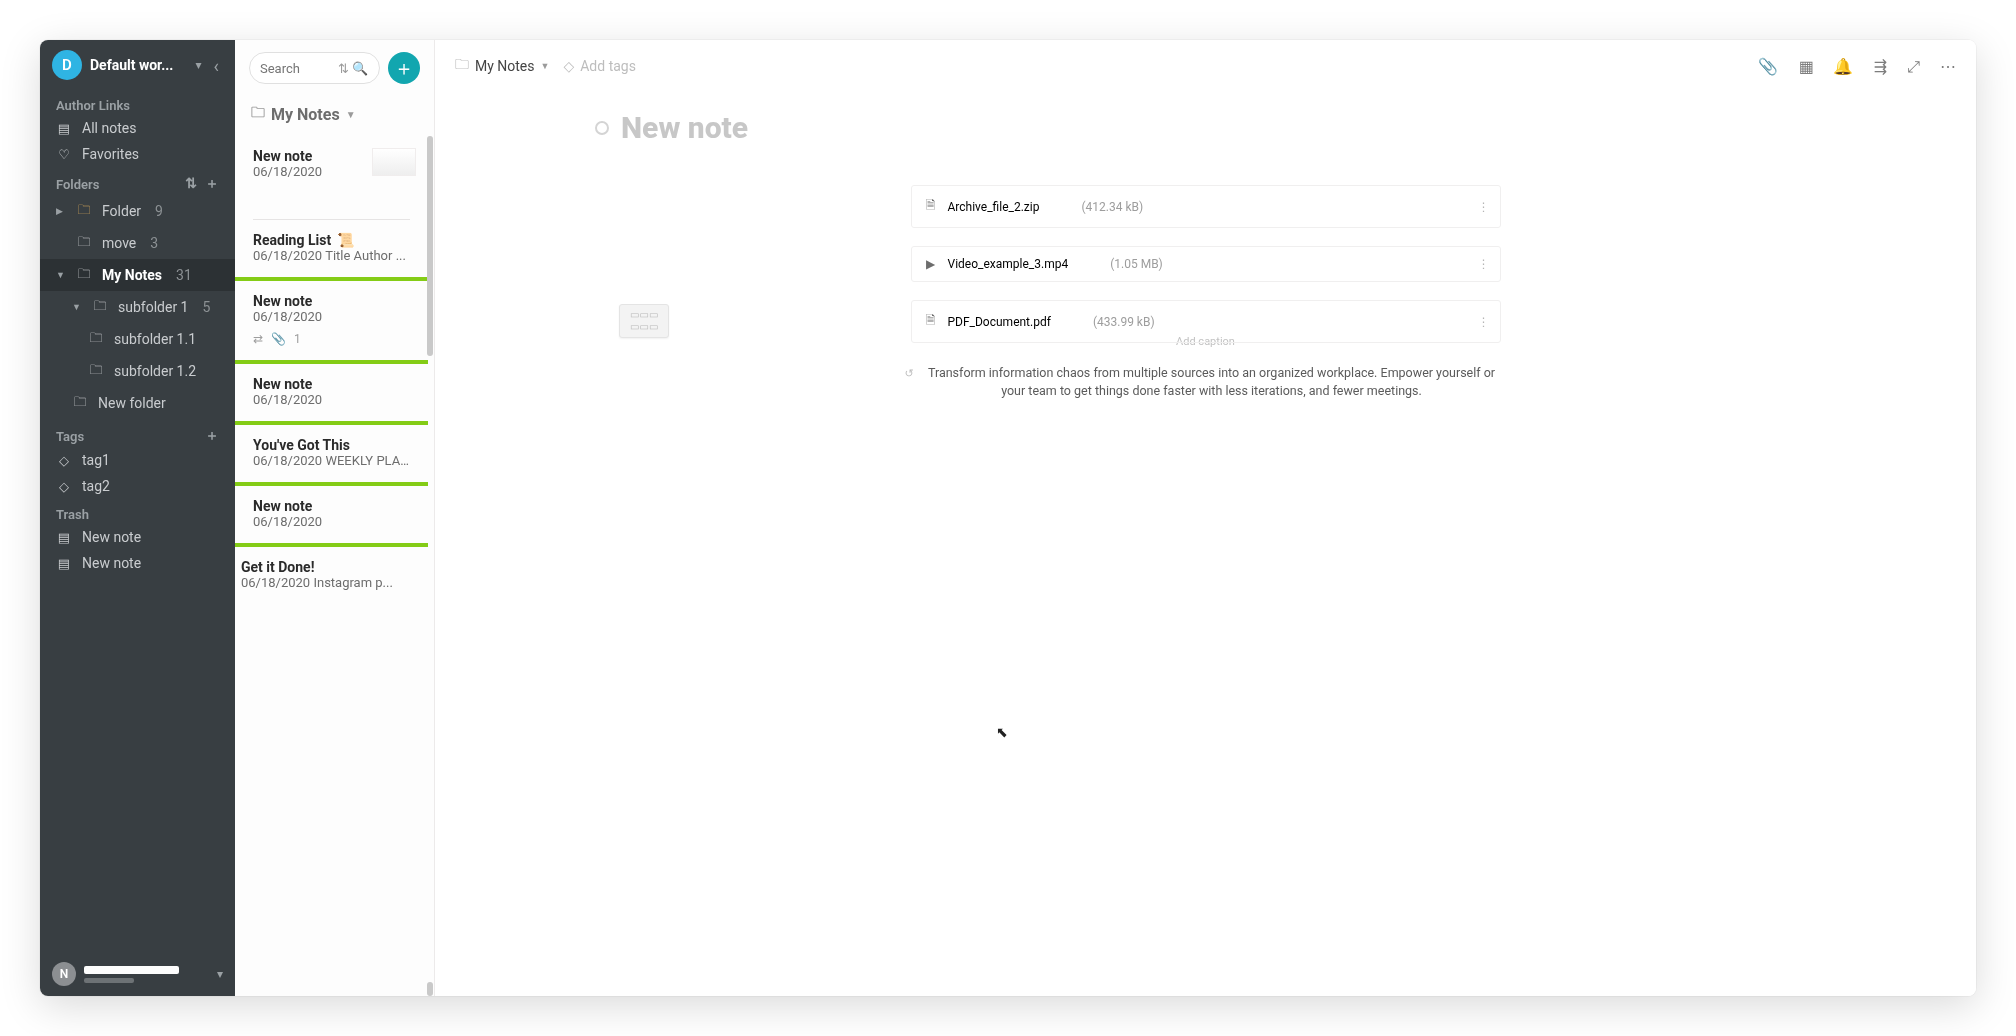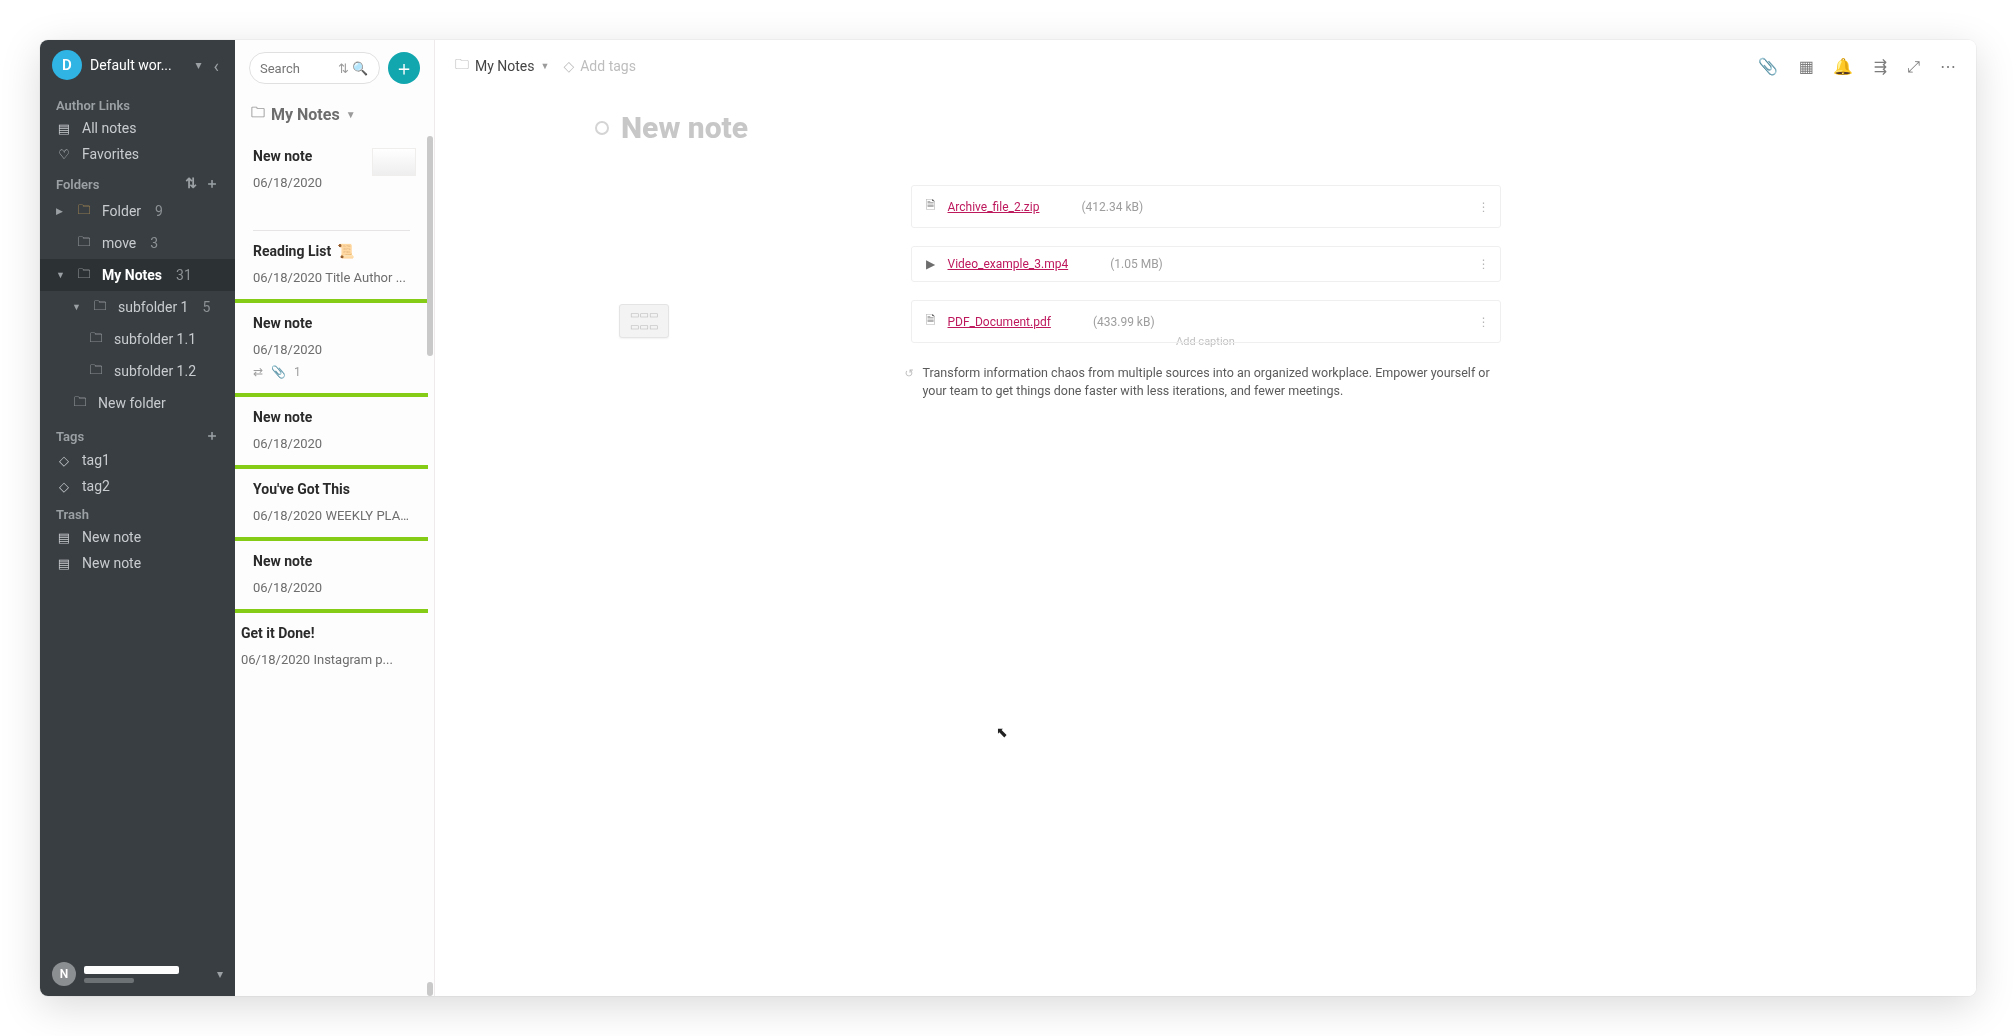"Default wor..." .wsname { font-weight: 400 -> 700 }
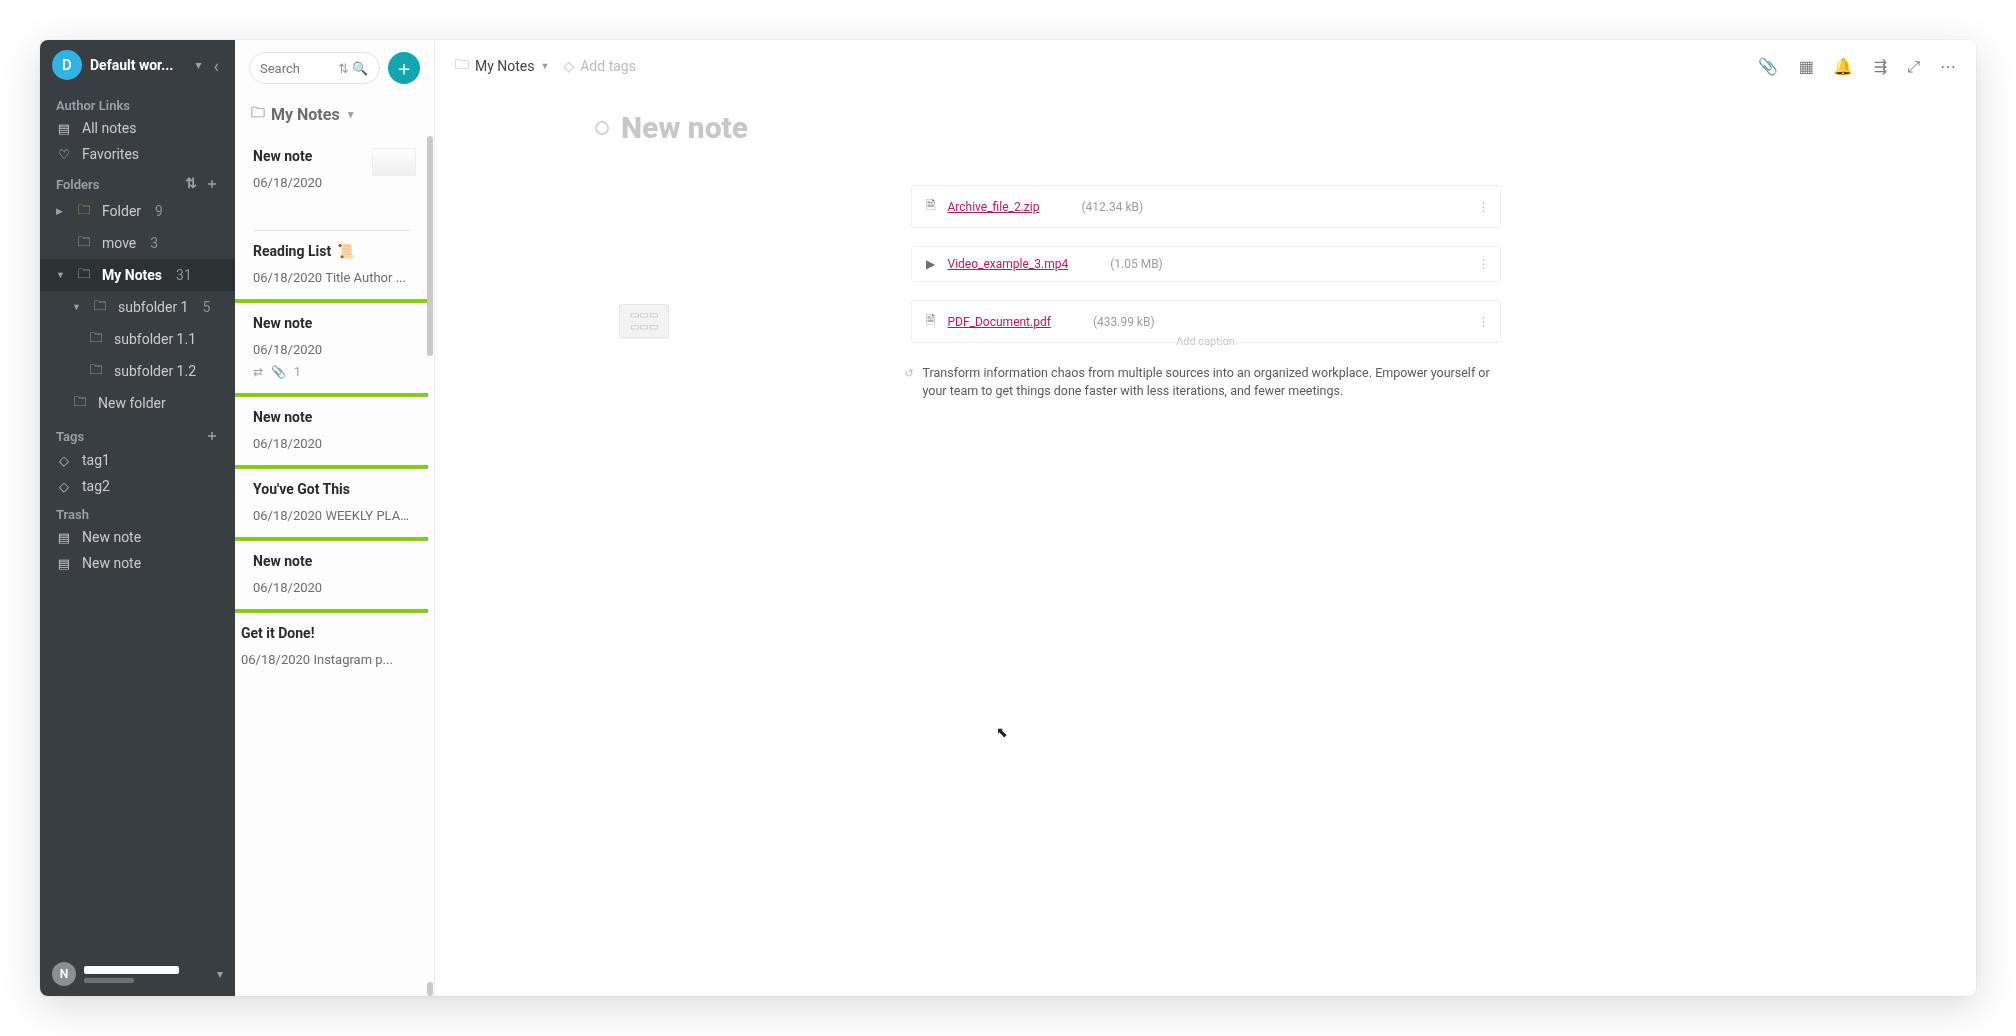"06/18/2020" .nl-meta { margin-top: 11px -> 0 }
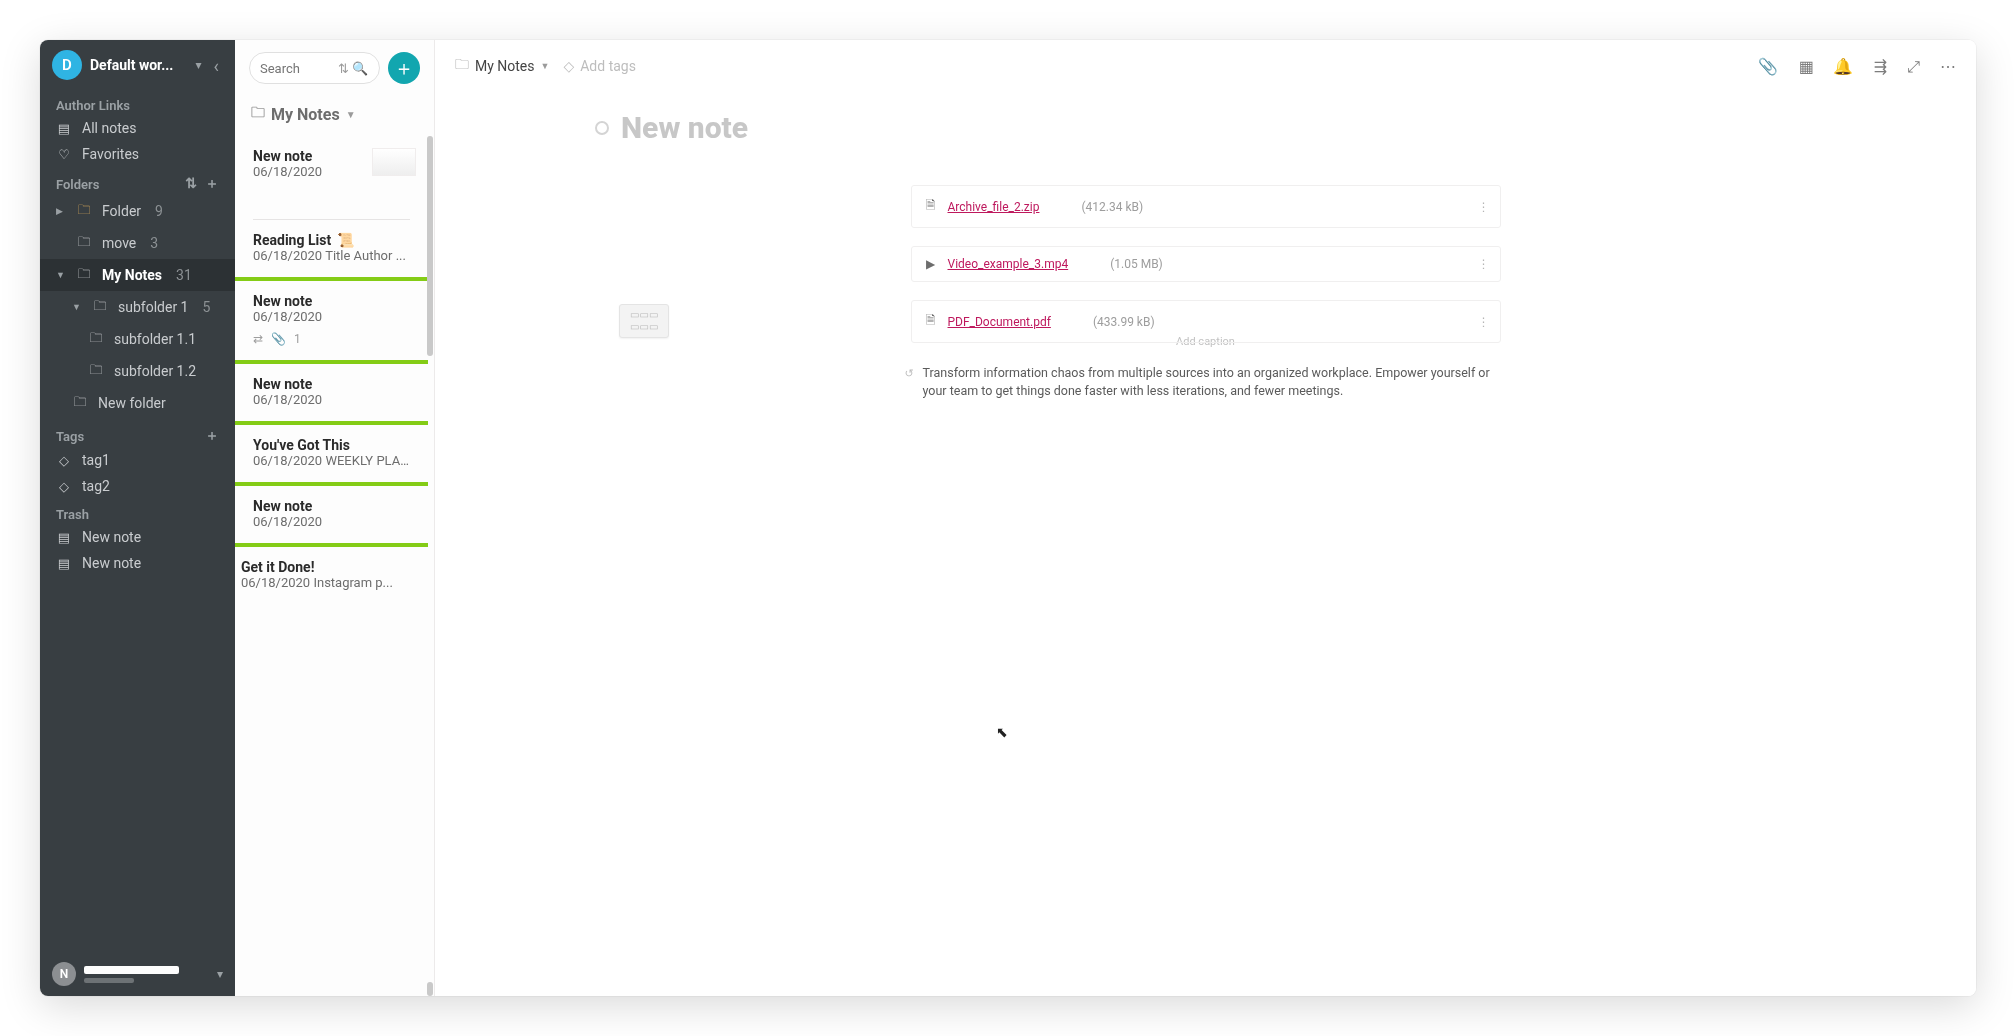"Archive_file_2.zip" .attach-block .fn { color: #be185d -> #000000; text-decoration: underline -> none }
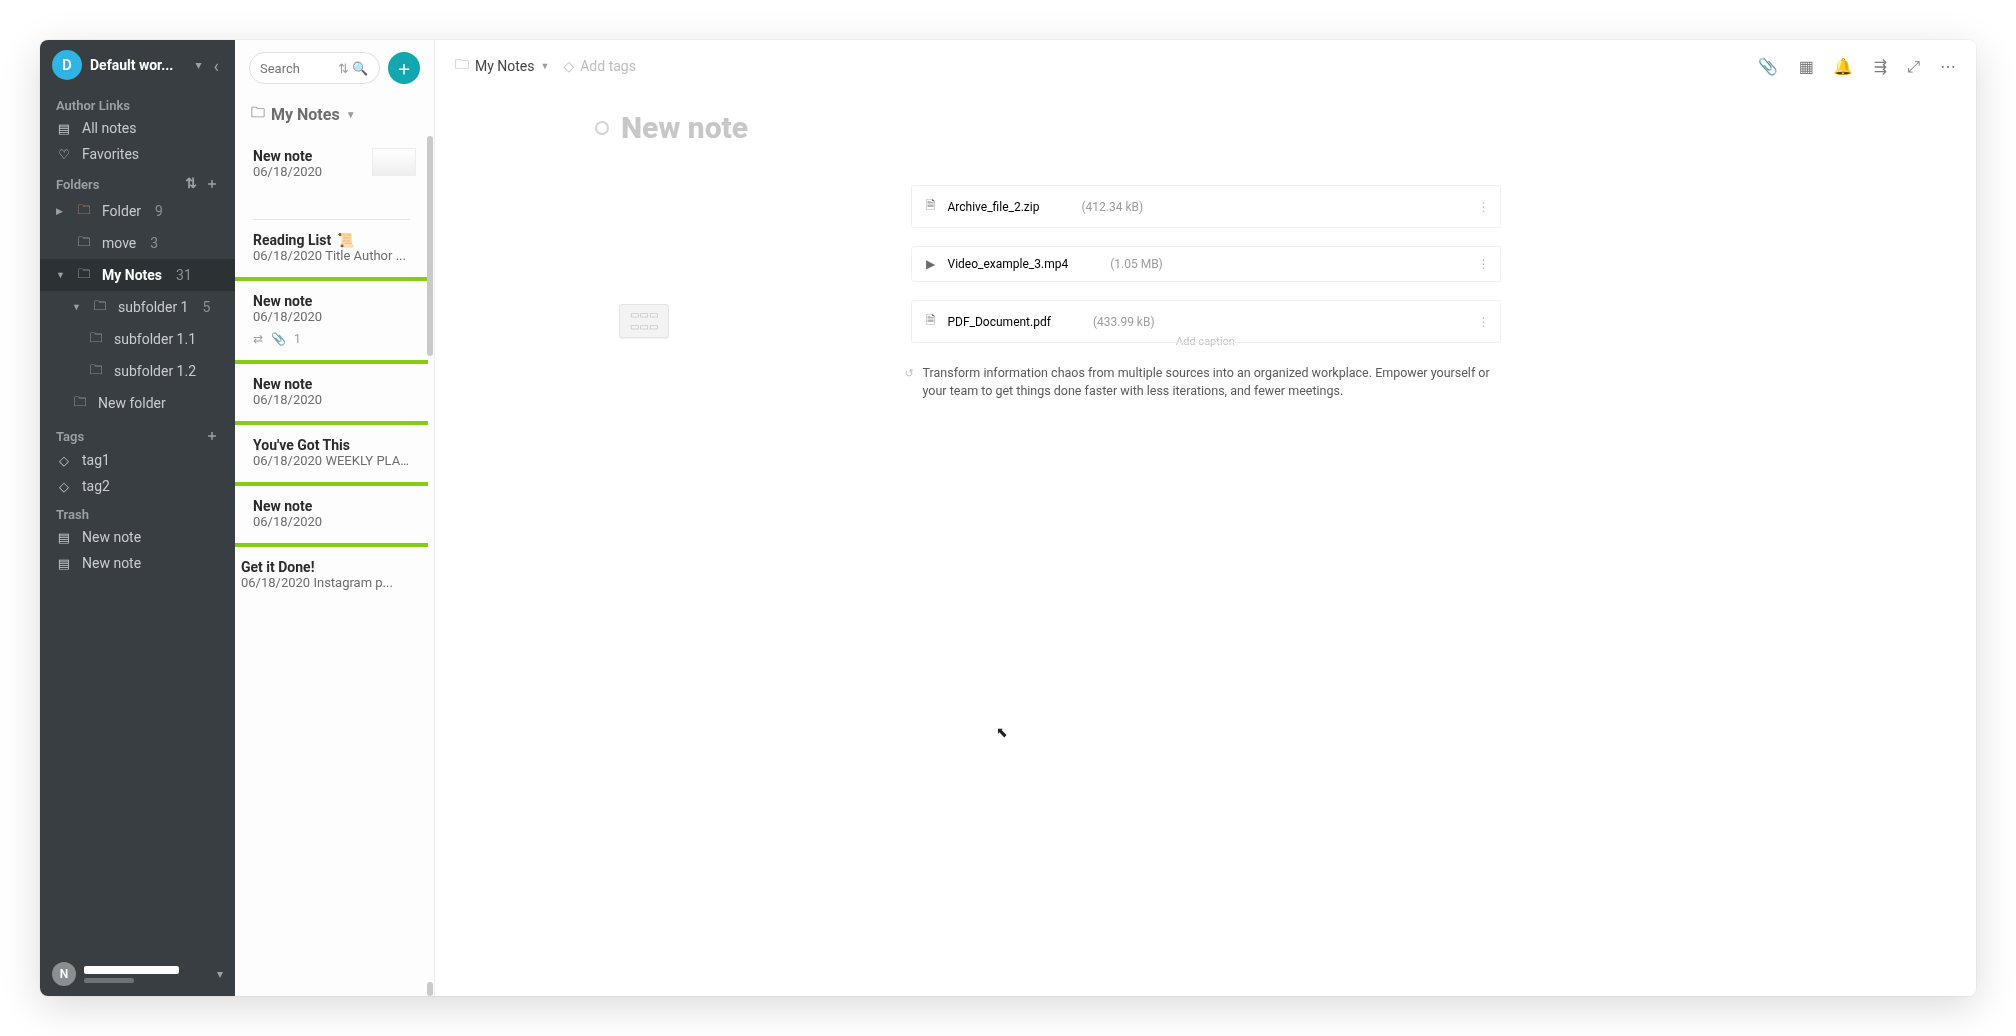"Transform information chaos from" .para { text-align: none -> center }
